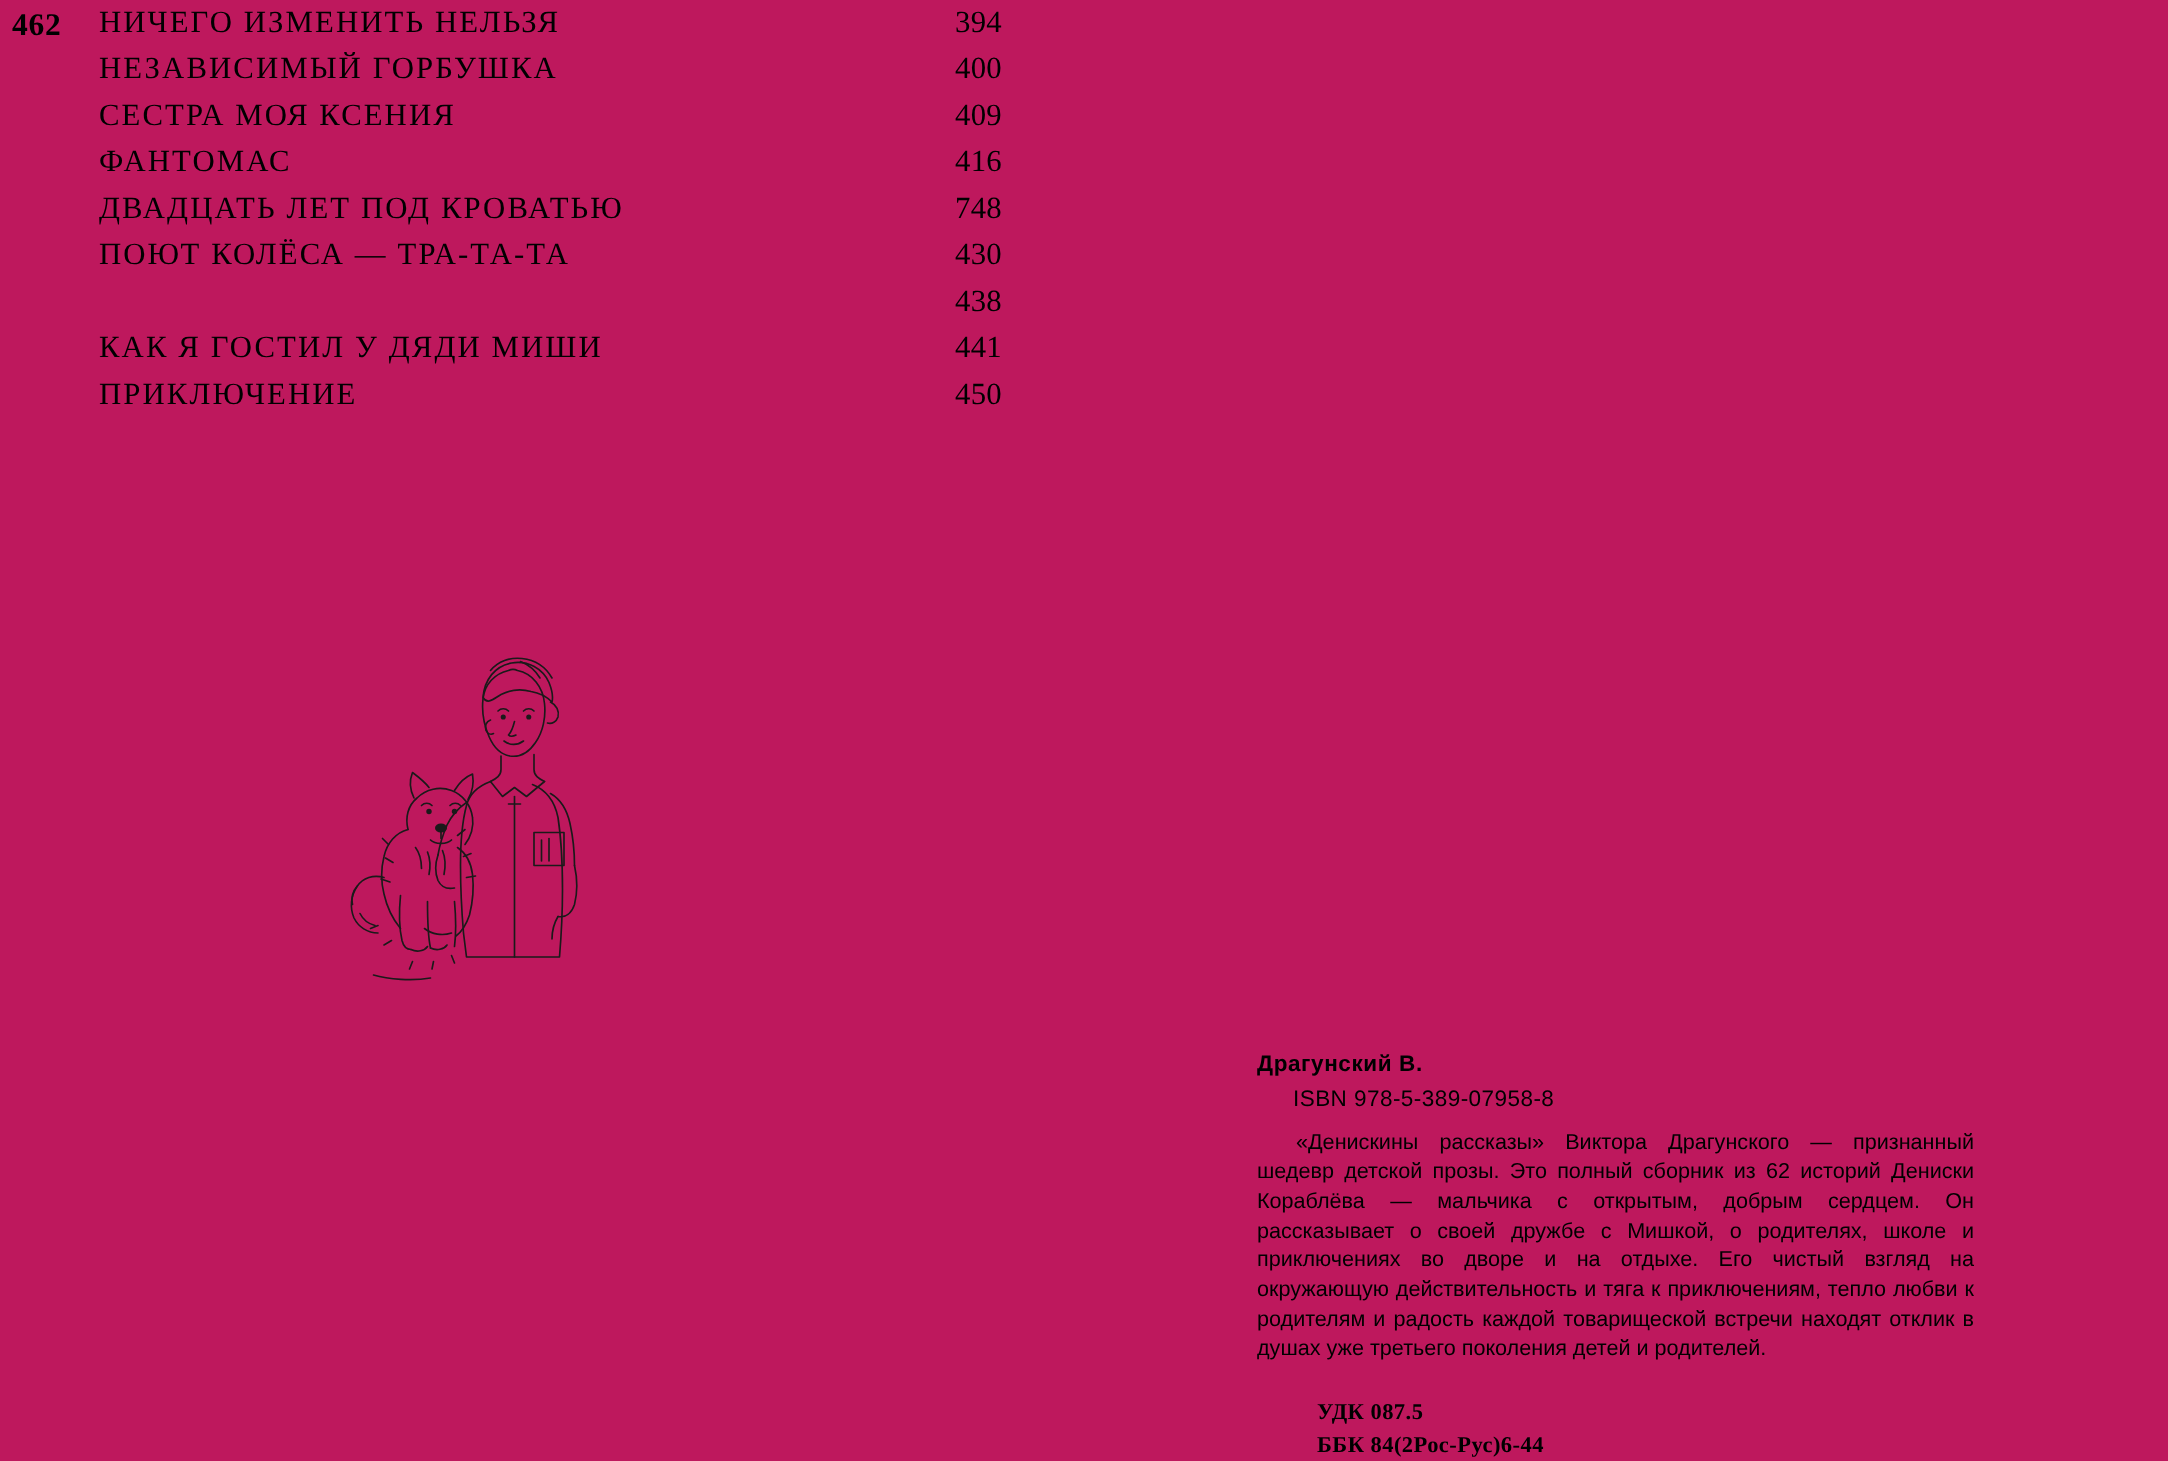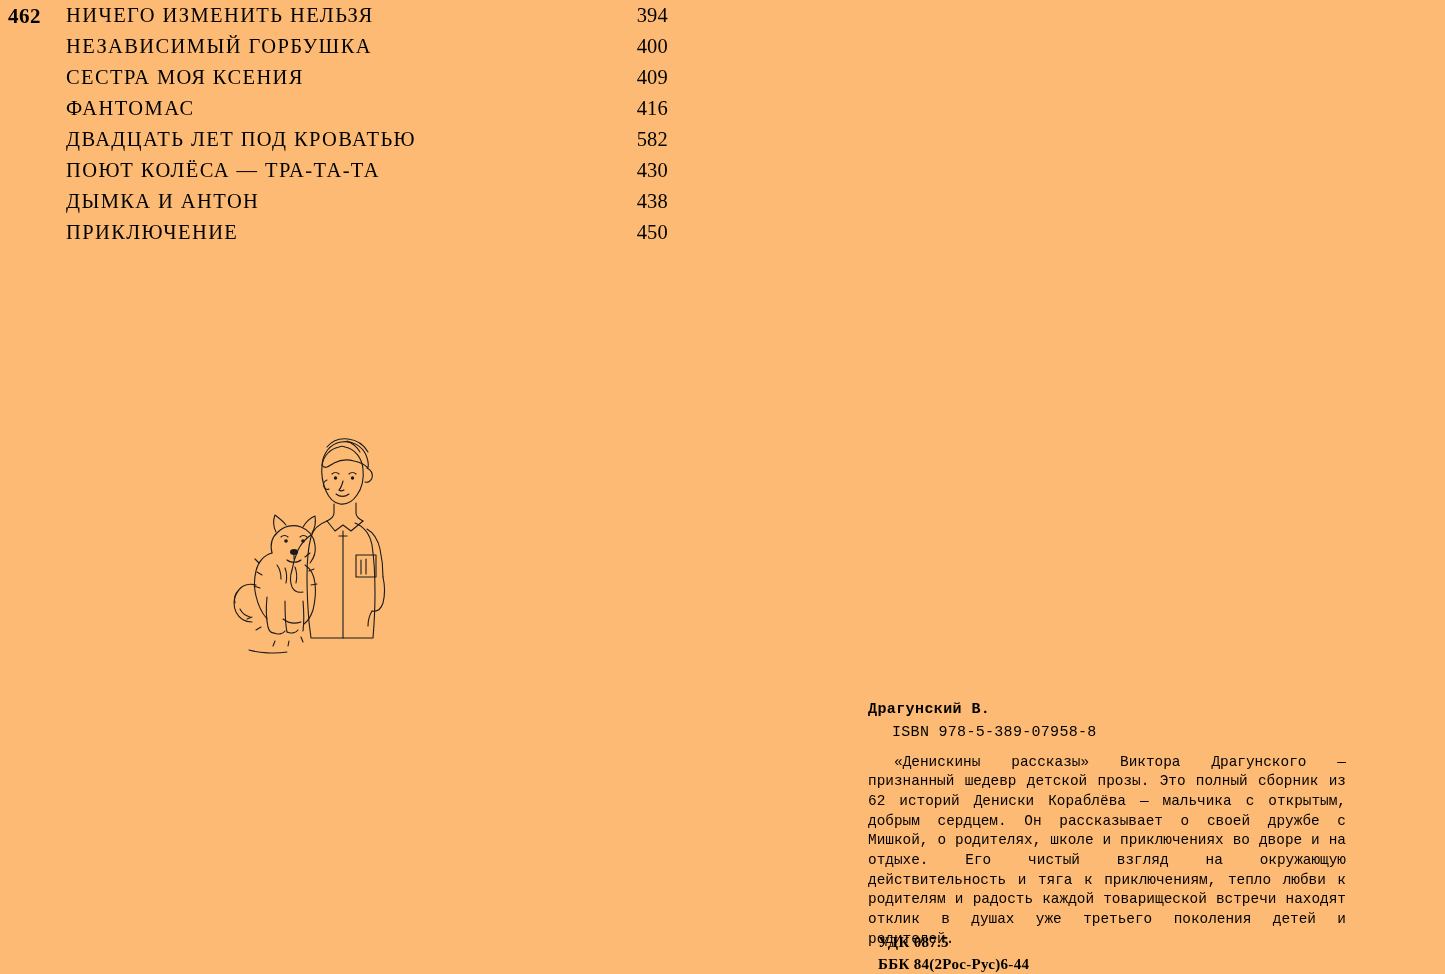"462" .page { background: #fdba74 -> #be185d }
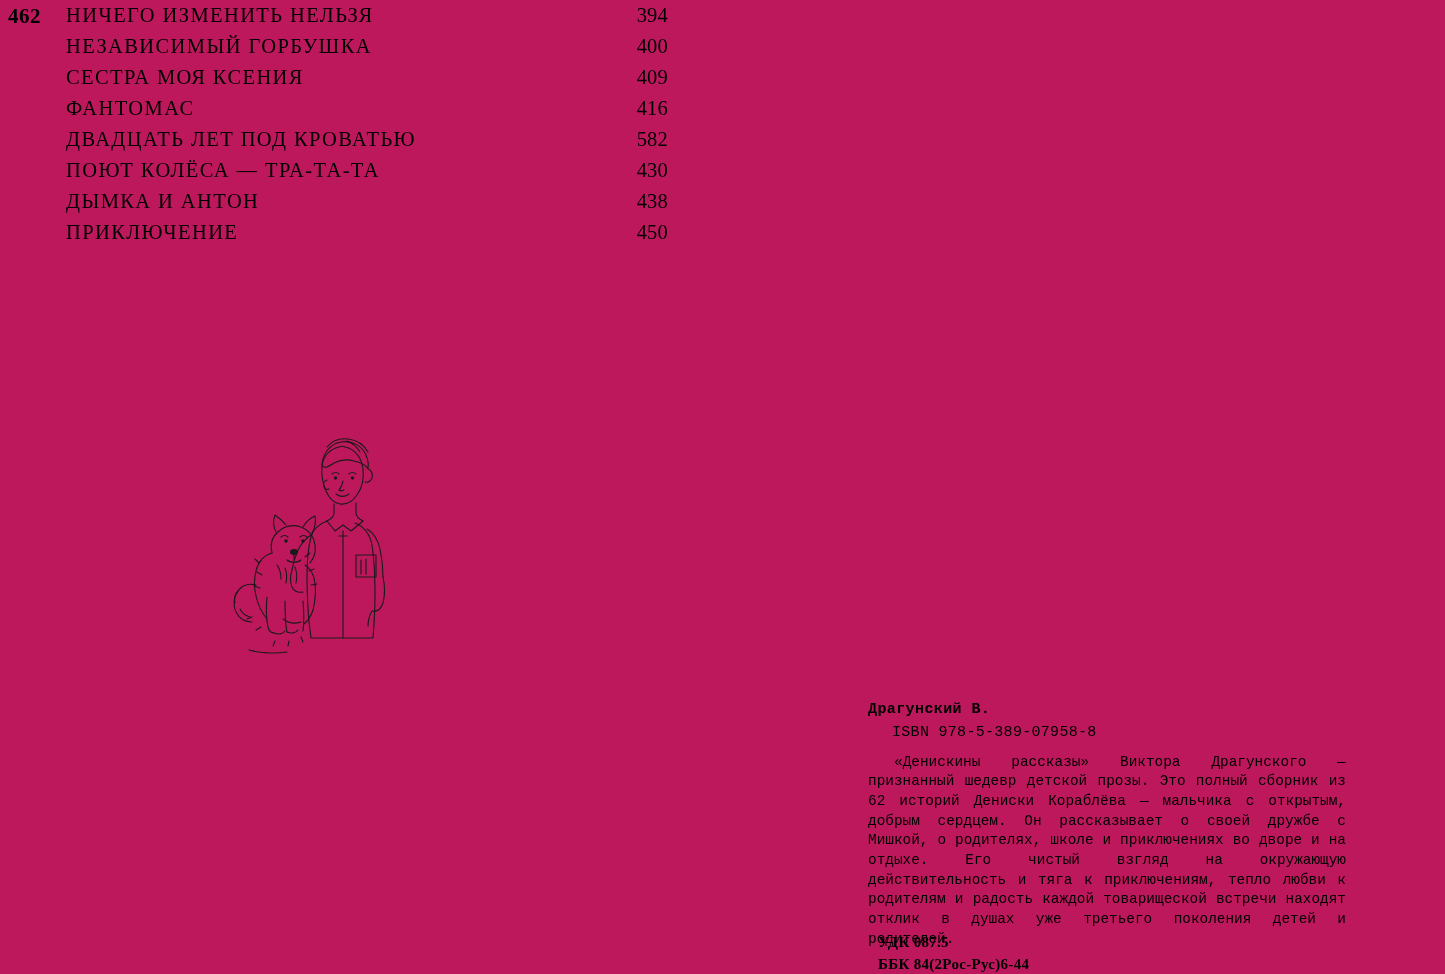"582" span.toc-page { text: 582 -> 748 }
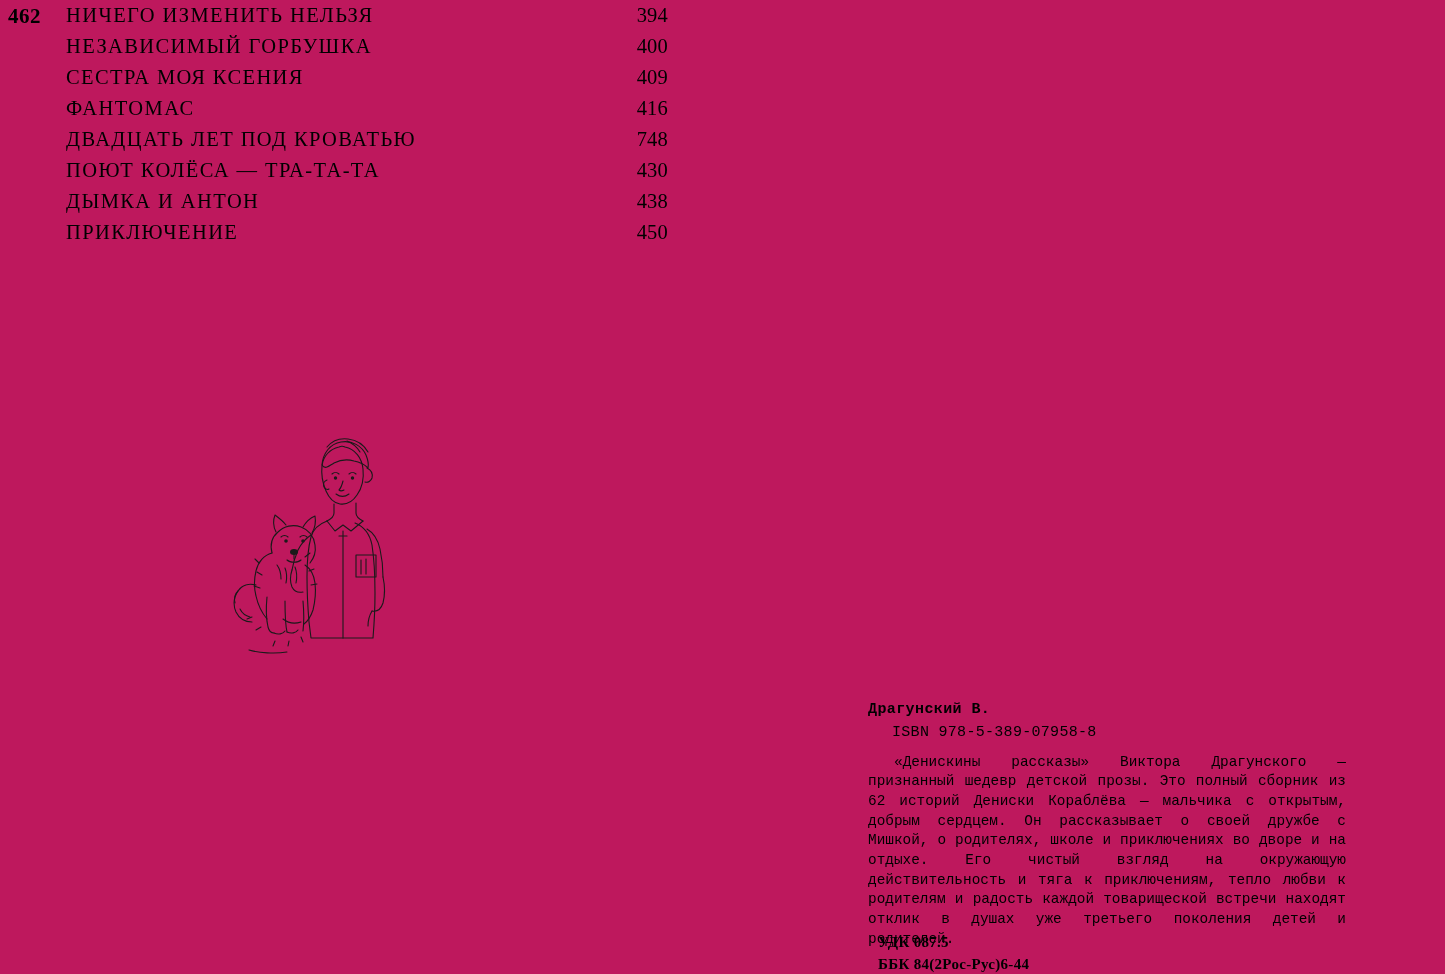"ДЫМКА И АНТОН" span.toc-title { html: <span>ДЫМКА И АНТОН</span> -> none }
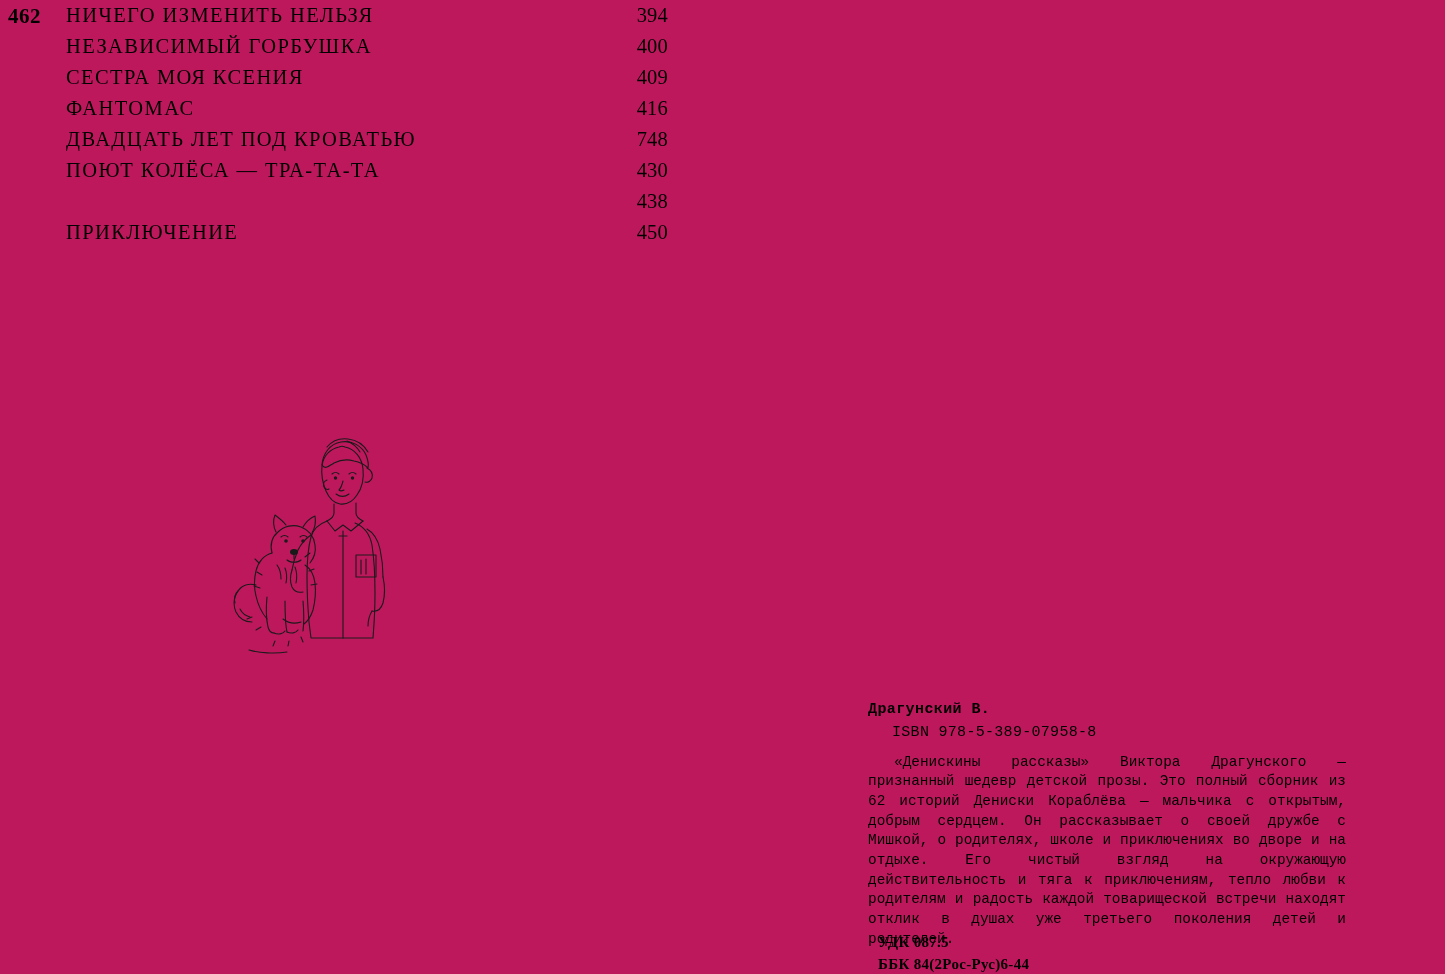"КАК Я ГОСТИЛ У ДЯДИ" div.toc-row { html: none -> <div> <span>КАК Я ГОСТИЛ У ДЯДИ МИШИ</span> <span></span> <span>441</span> </div> }
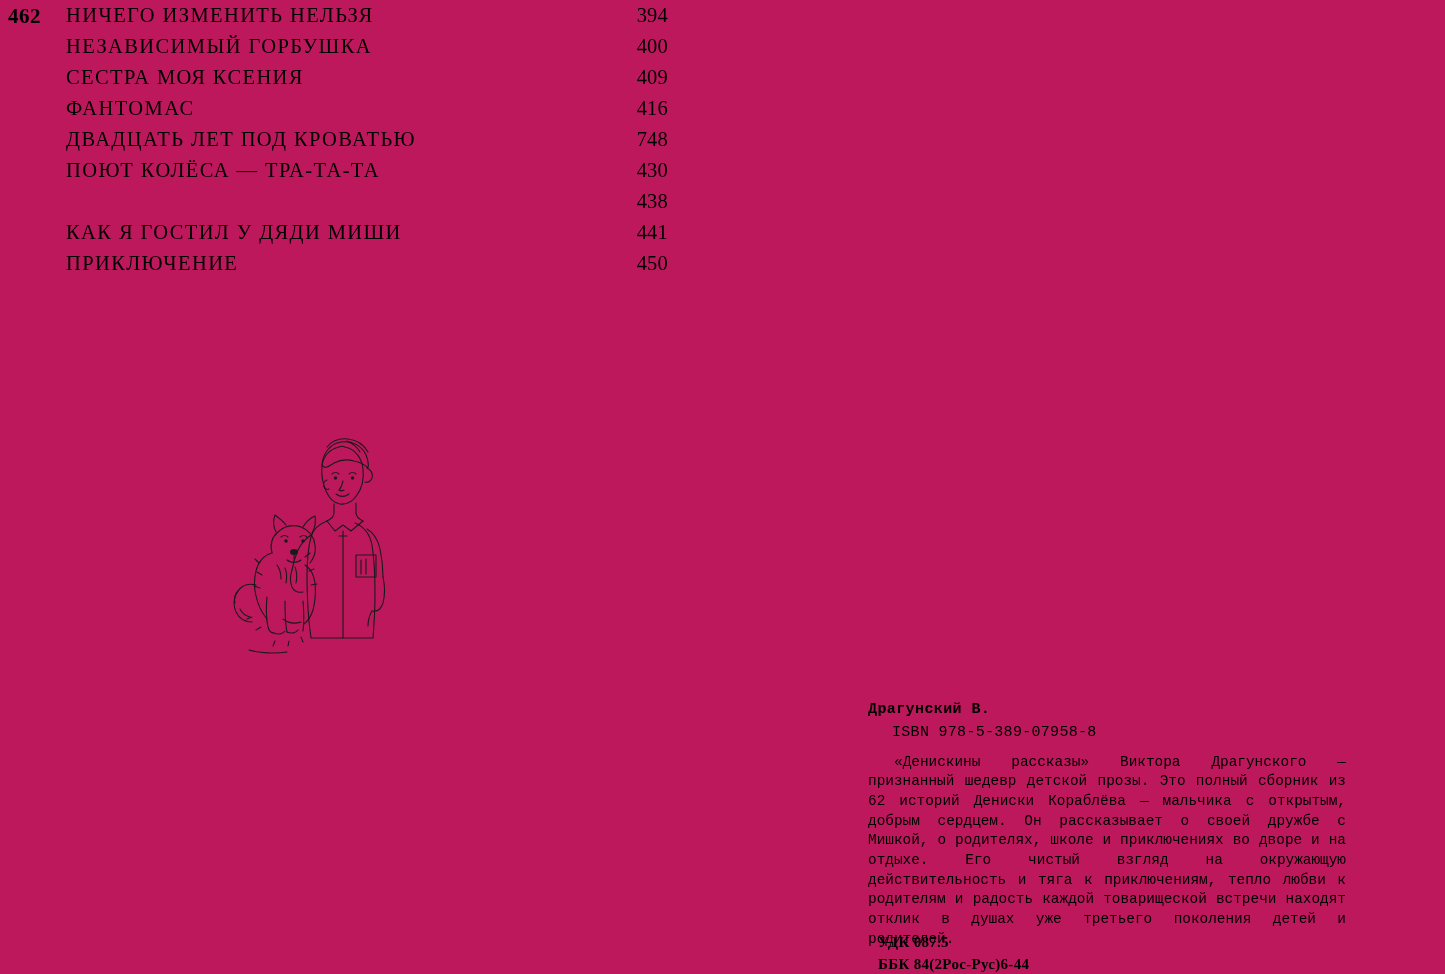"Драгунский В." .colophon { font-family: Liberation Mono, monospace -> Liberation Sans, sans-serif; left: 868px -> 838px }
